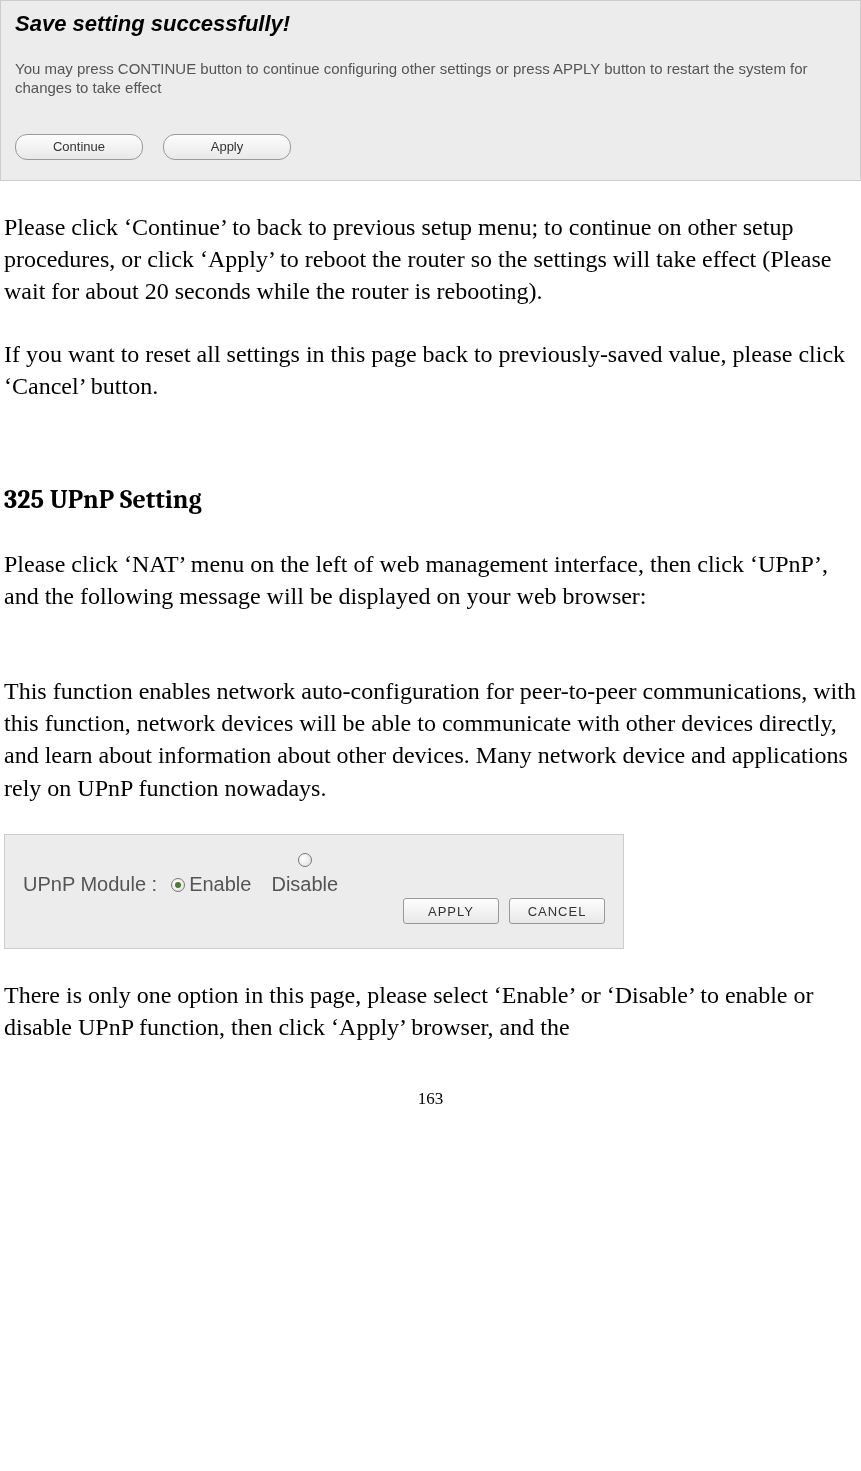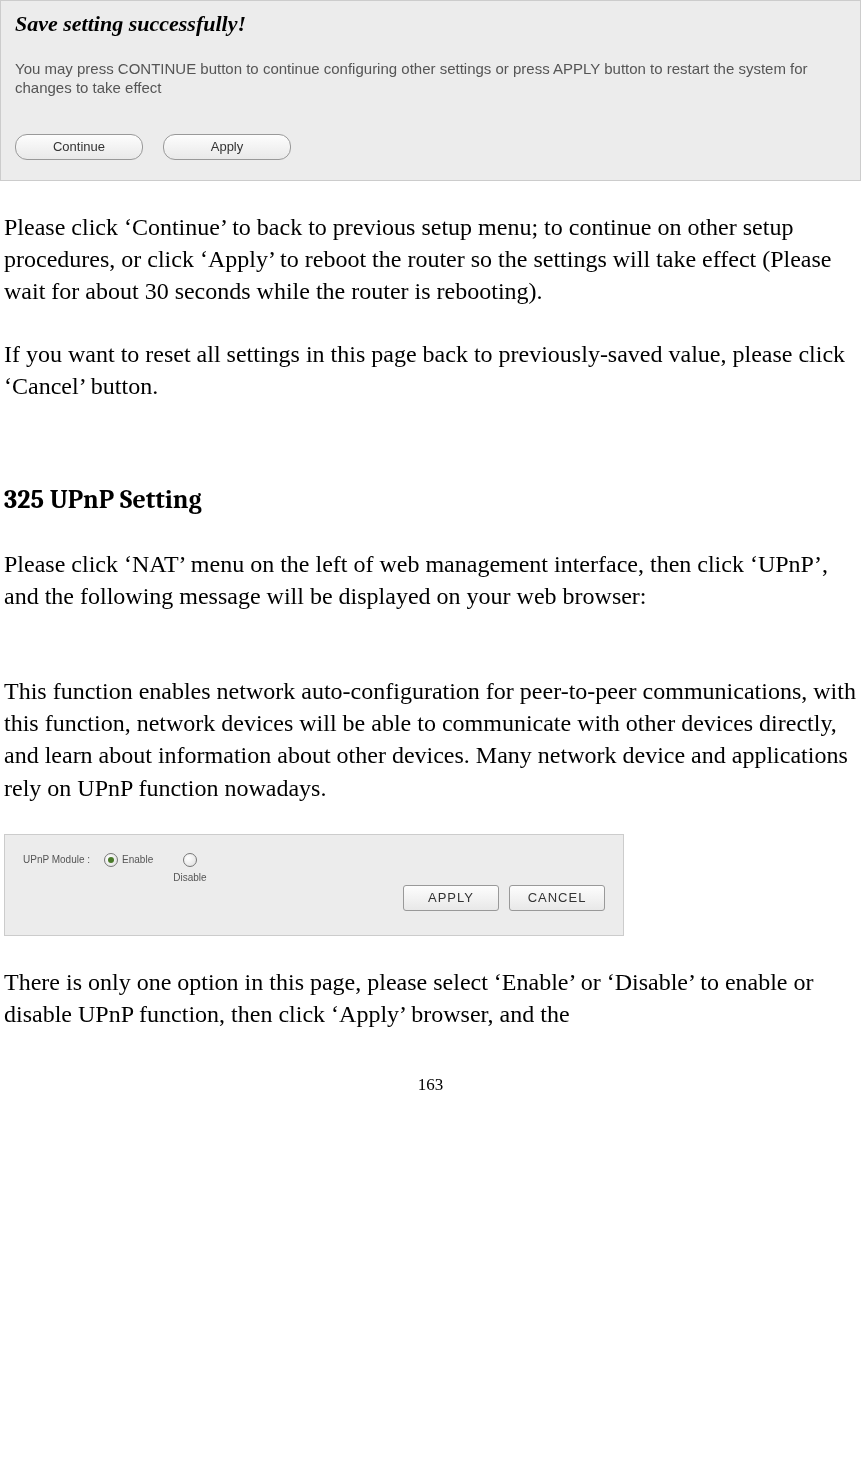"Save setting successfully!" .save-heading { font-family: Liberation Serif, serif -> Liberation Sans, sans-serif }
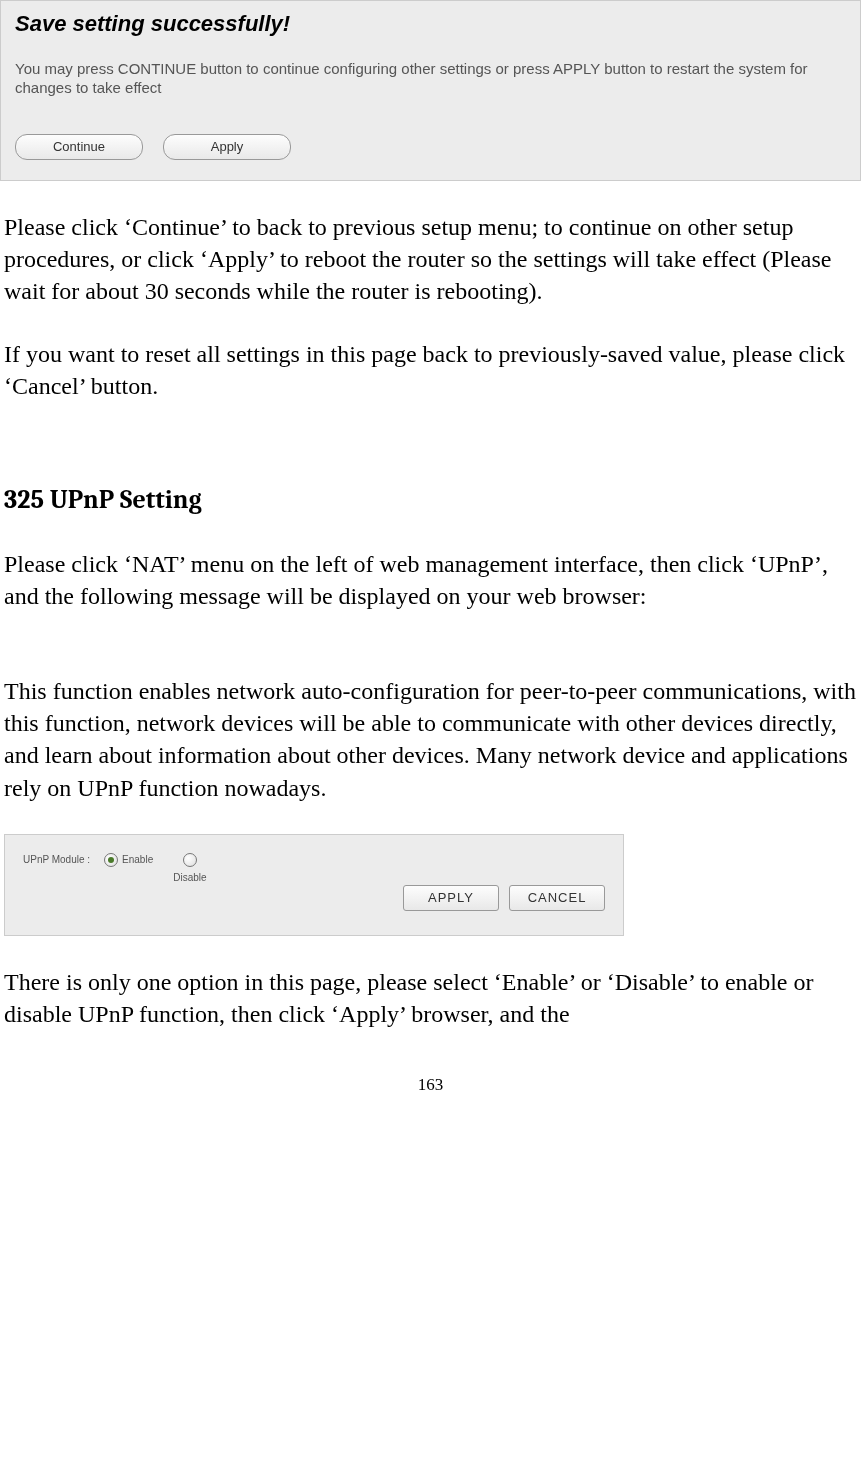"Please click ‘Continue’ to back" p.para { text: 30 -> 20 }
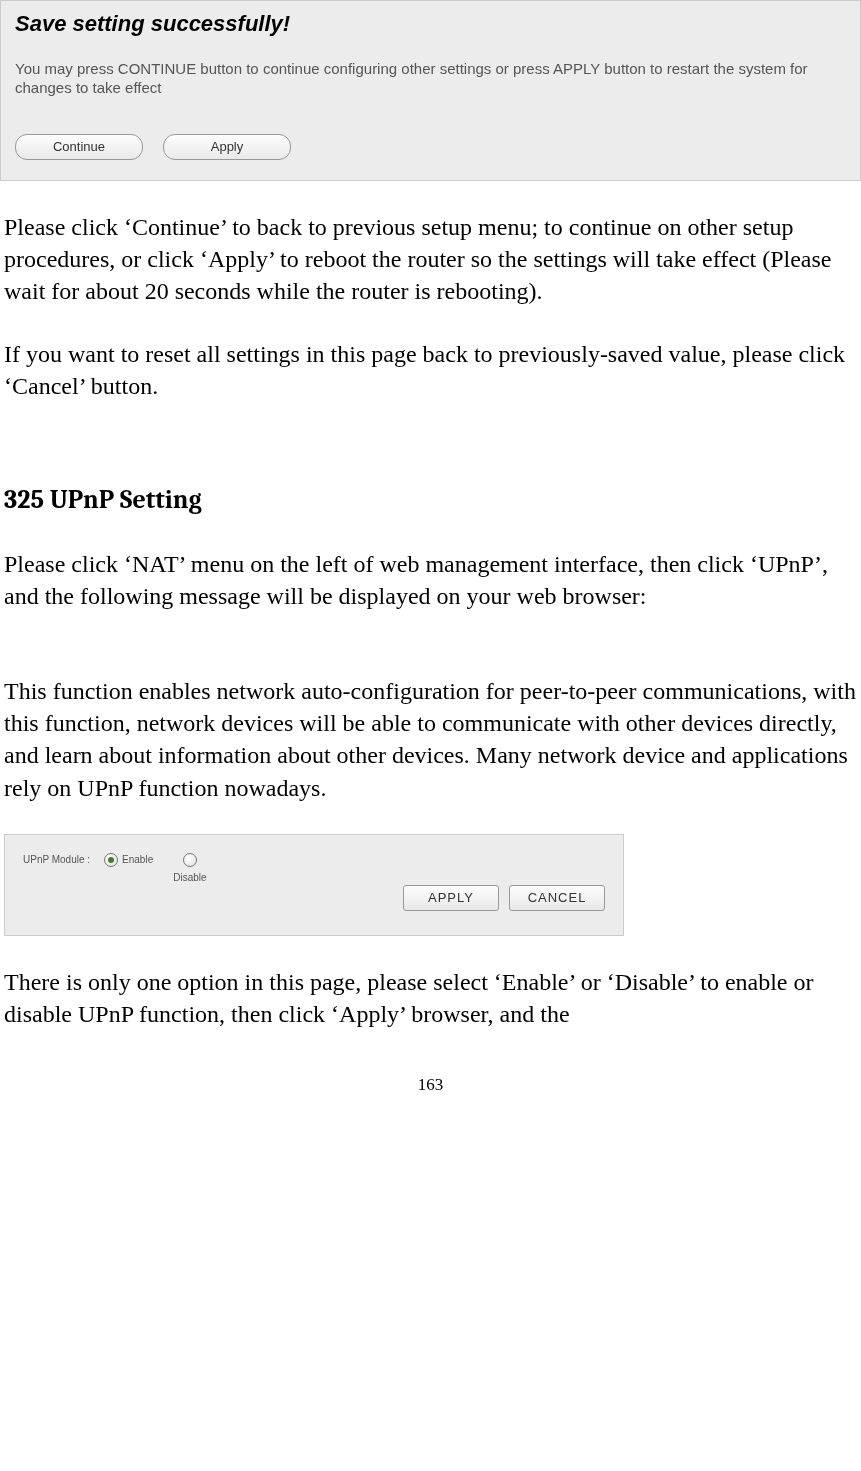"UPnP Module :" .upnp-row { align-items: flex-start -> flex-end; font-size: 10px -> 20px }
